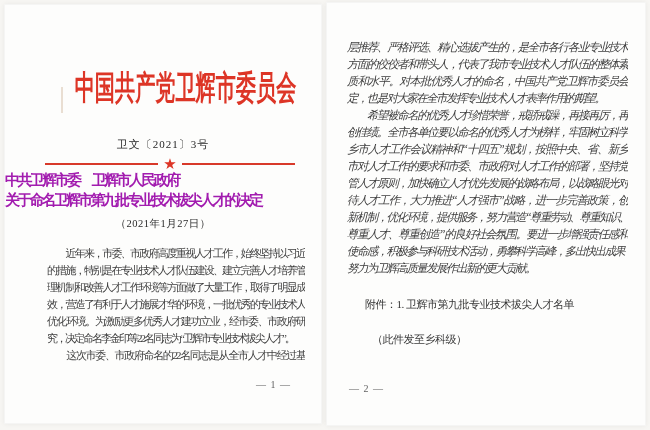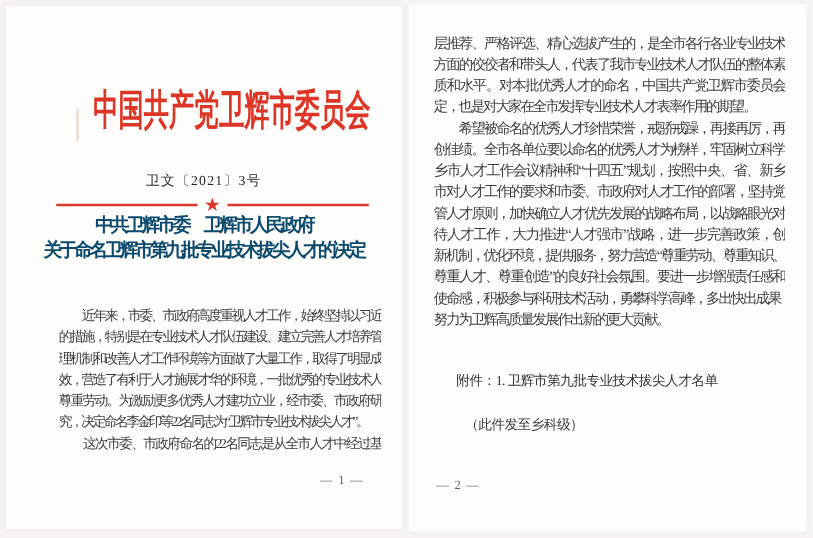"层推荐、严格评选、精心选拔产生的，是全市各行各业专业技术" .body2 { font-style: none -> italic; top: 24px -> 36px }
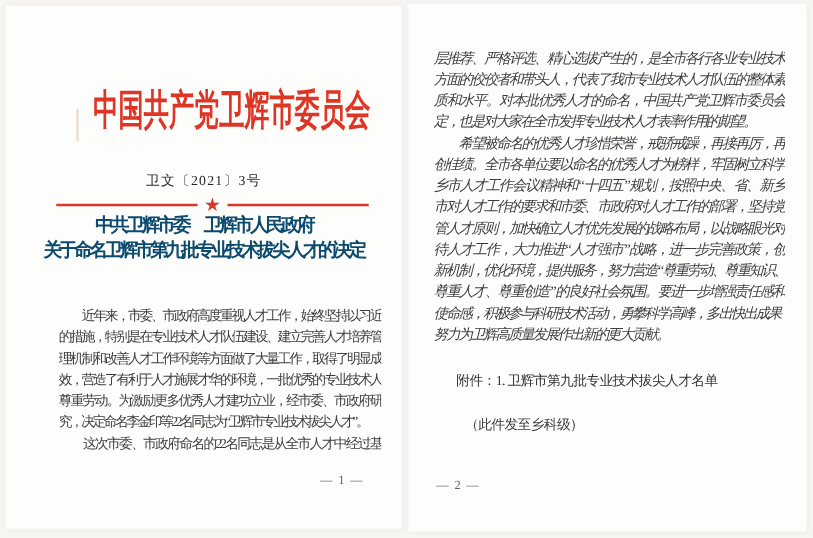"中共卫辉市委 卫辉市人民政府" .title-line { color: #0c4a6e -> #a21caf; text-align: center -> left }
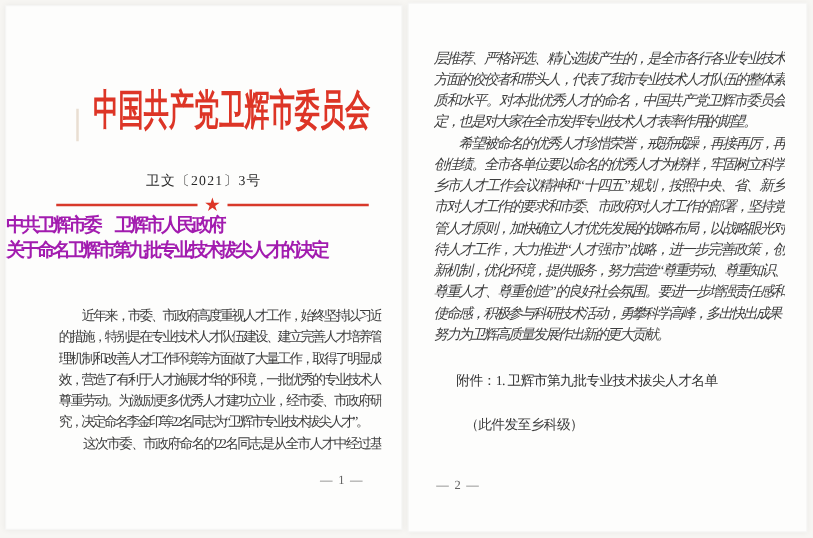"（2021年1月27日）" div.date-line { html: none -> <div>（2021年1月27日）</div> }
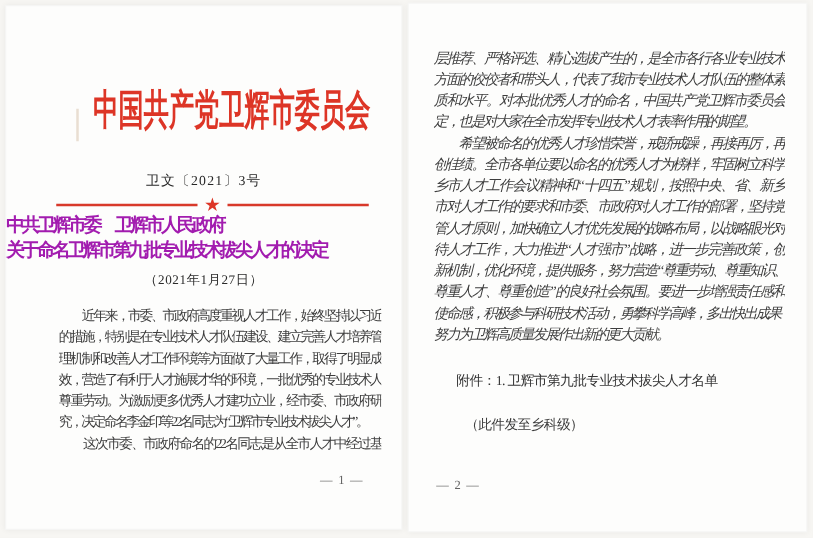"尊重劳动。为激励更多优秀人才建功立业，经市委、市政府研" div.line { text: 尊重劳动 -> 优化环境 }
